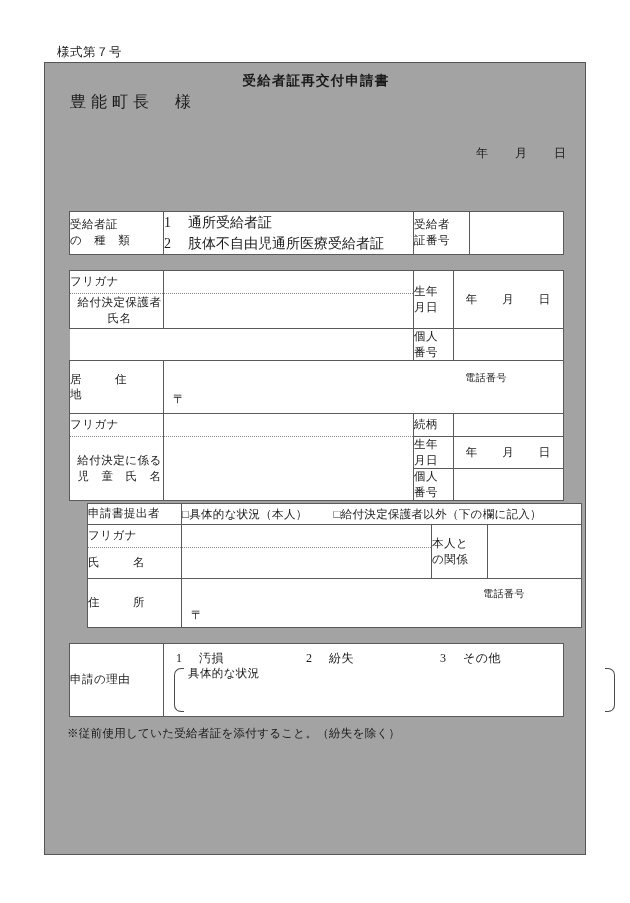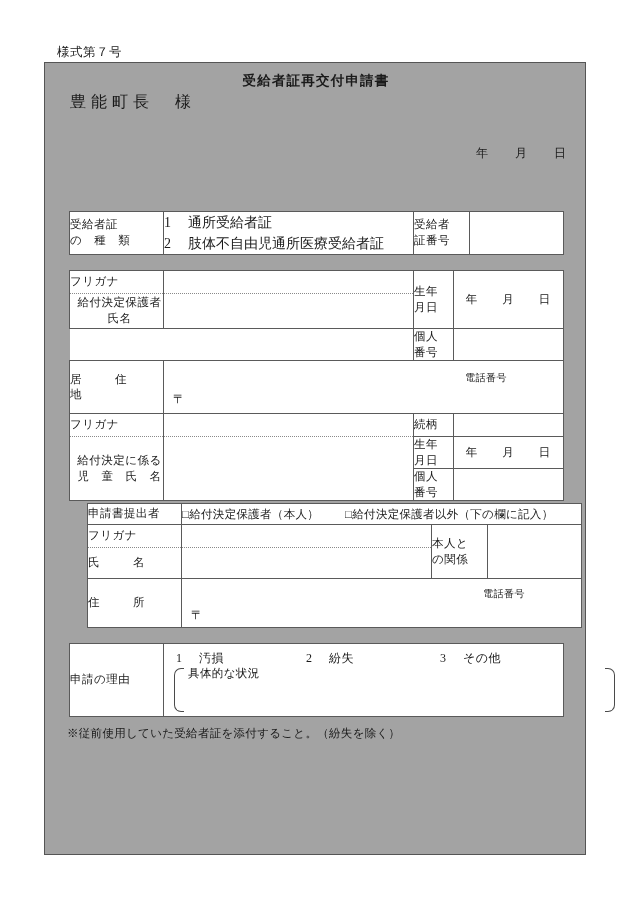"□給付決定保護者（本人）" span { text: 給付決定保護者 -> 具体的な状況 }
